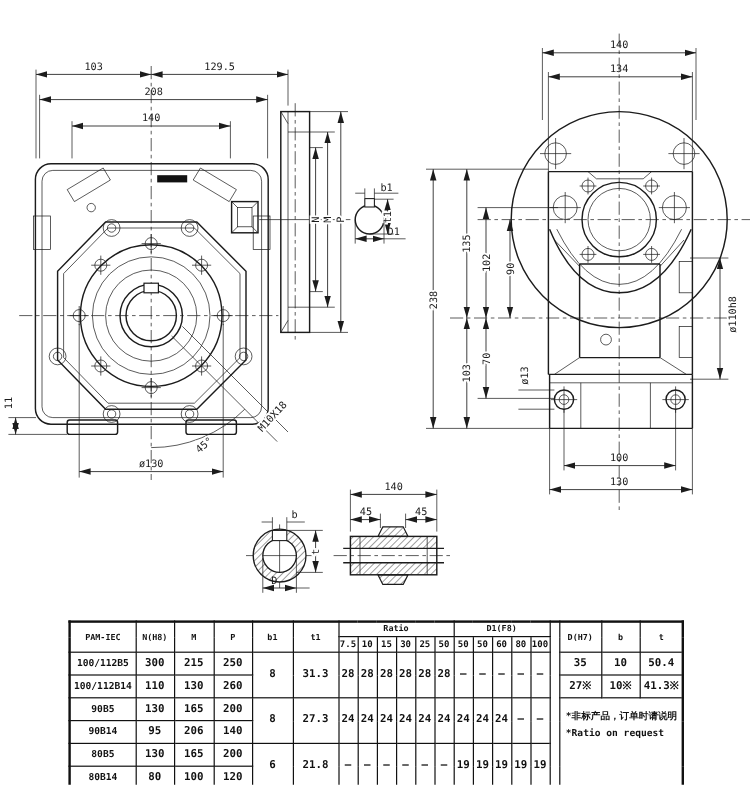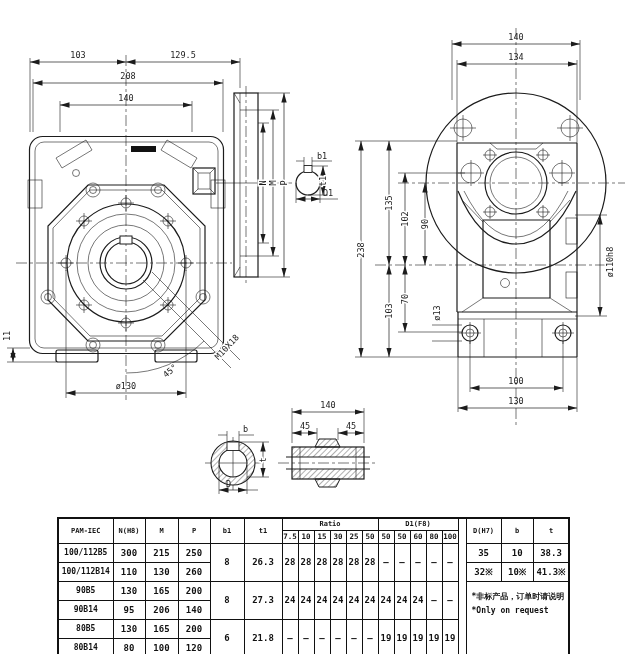"38.3" td { text: 38.3 -> 50.4 }
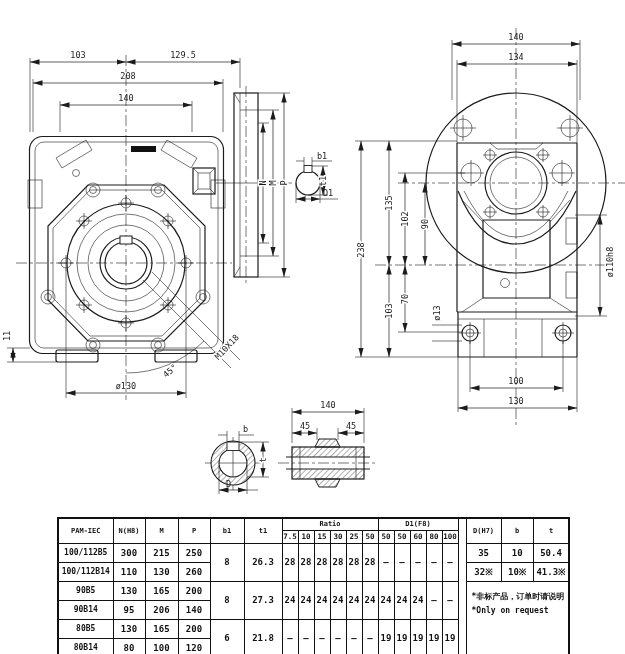"26.3" td { text: 26.3 -> 31.3 }
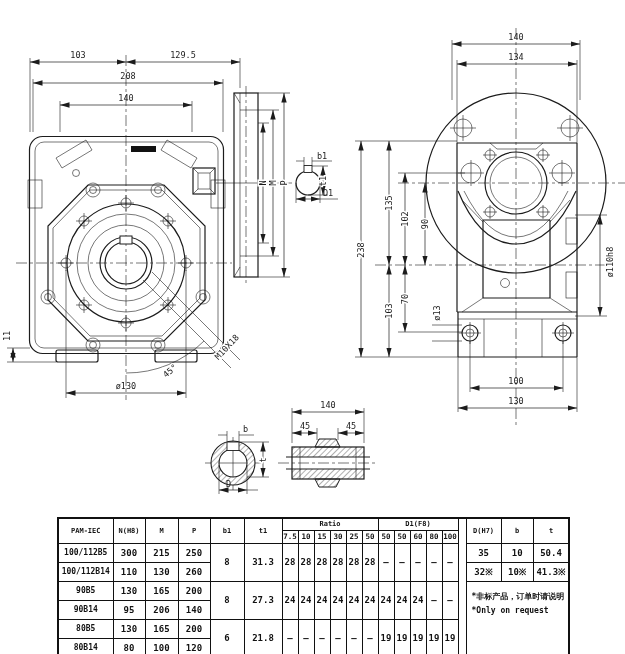"32※" td { text: 32 -> 27 }
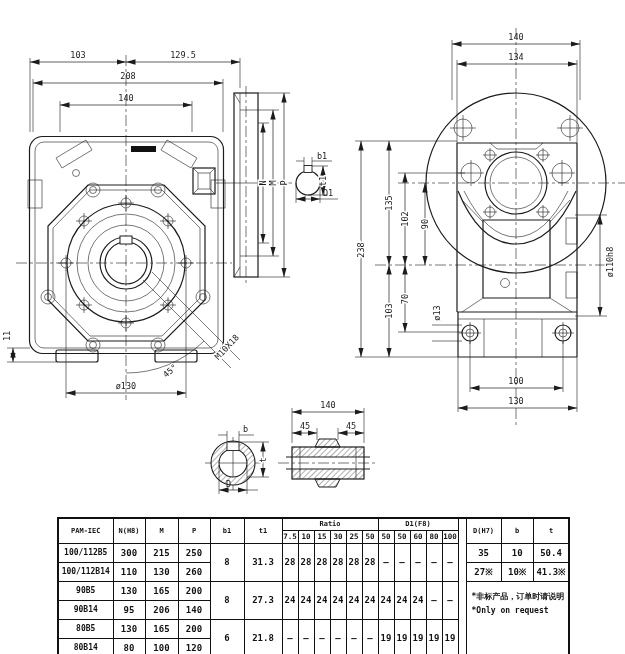"*Only on request" div { text: Only -> Ratio }
